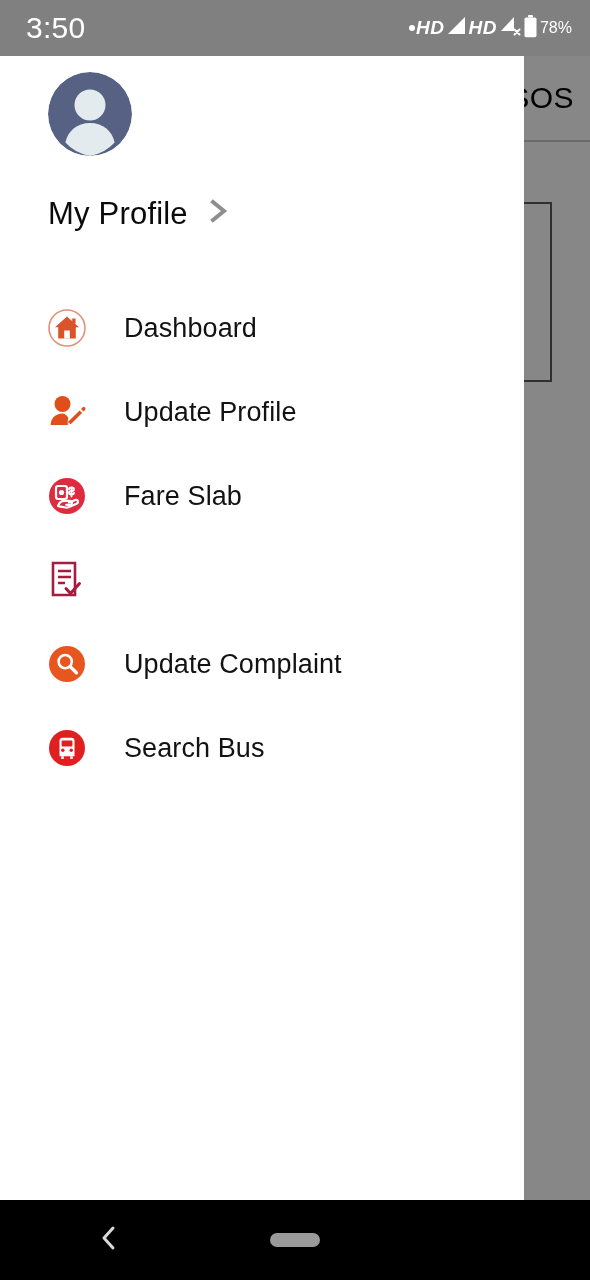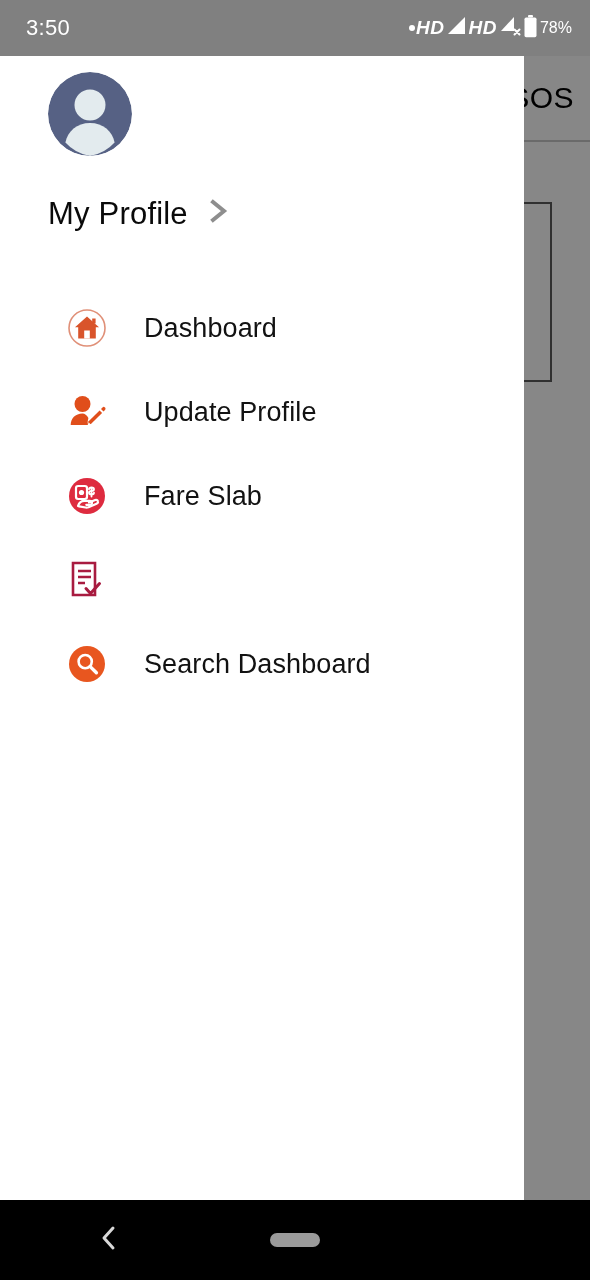"3:50" #status-time { font-size: 22px -> 30px }
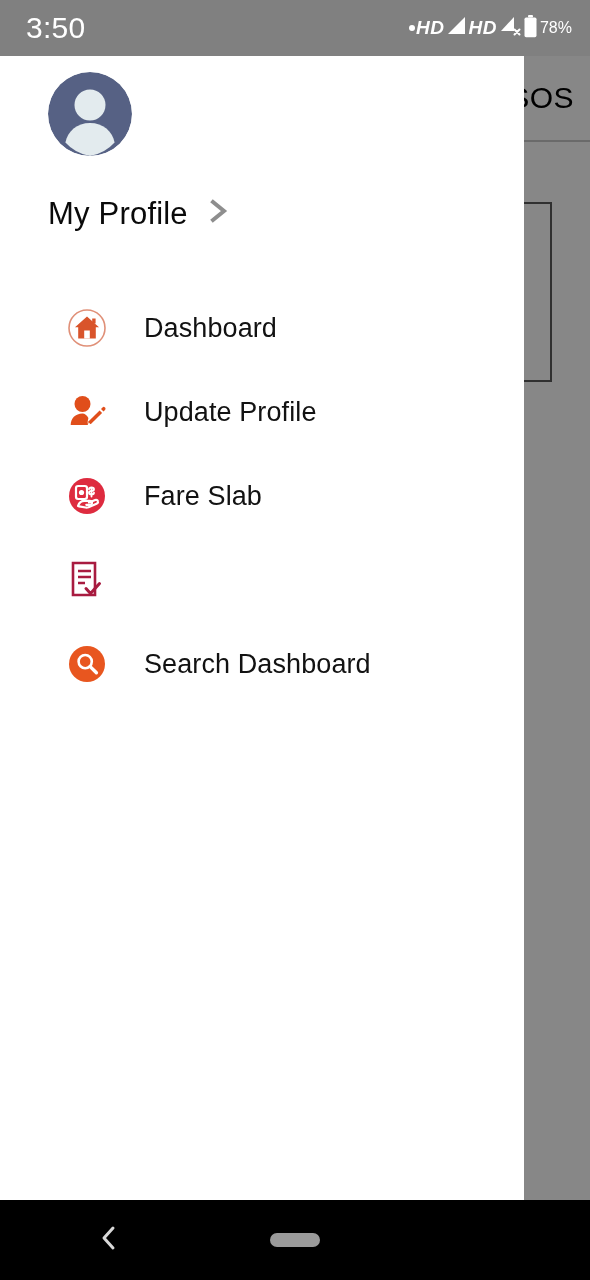"Dashboard" .menu-item { padding-left: 66px -> 46px }
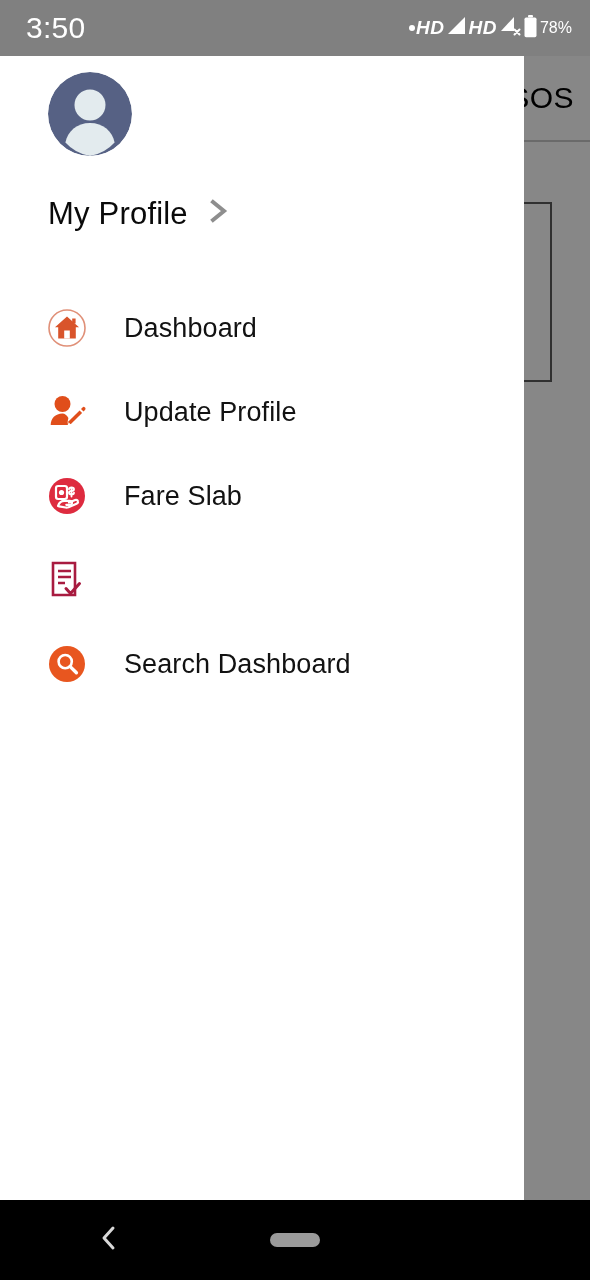"Search Dashboard" span.menu-label { text: Search Dashboard -> Update Complaint }
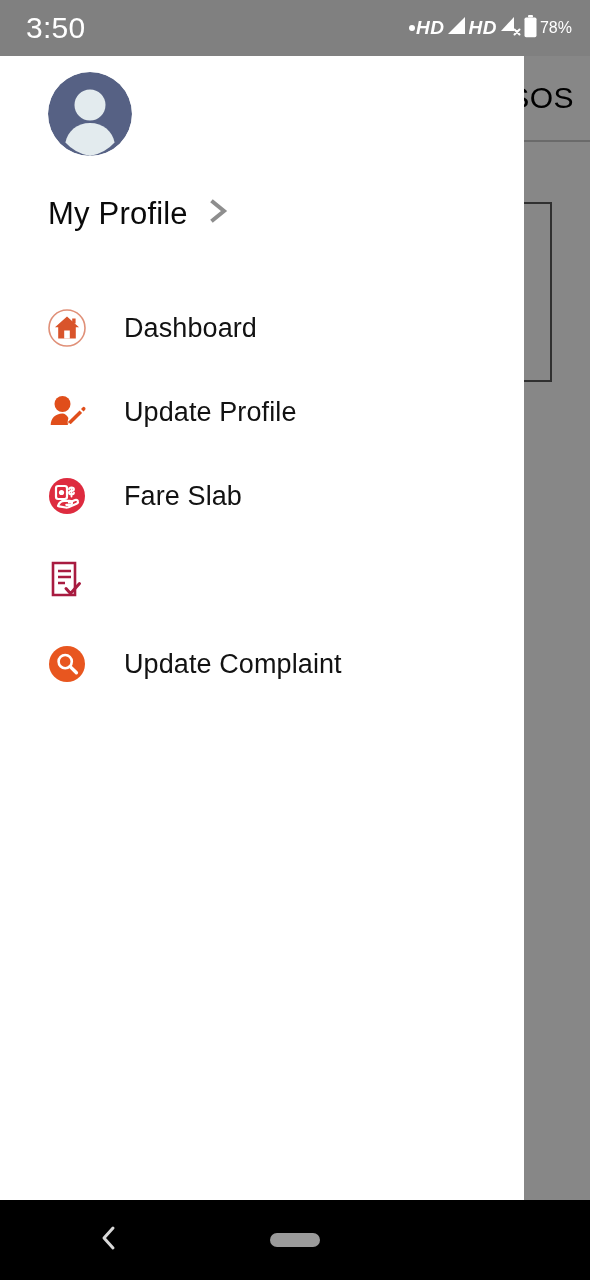"Search Bus" div.menu-item { html: none -> <div> <span> <svg> <circle></circle> <path></path> <rect></rect> <circle></circle> <circle></circle> <rect></rect> <rect></rect> </svg> </span> <span>Search Bus</span> </div> }
